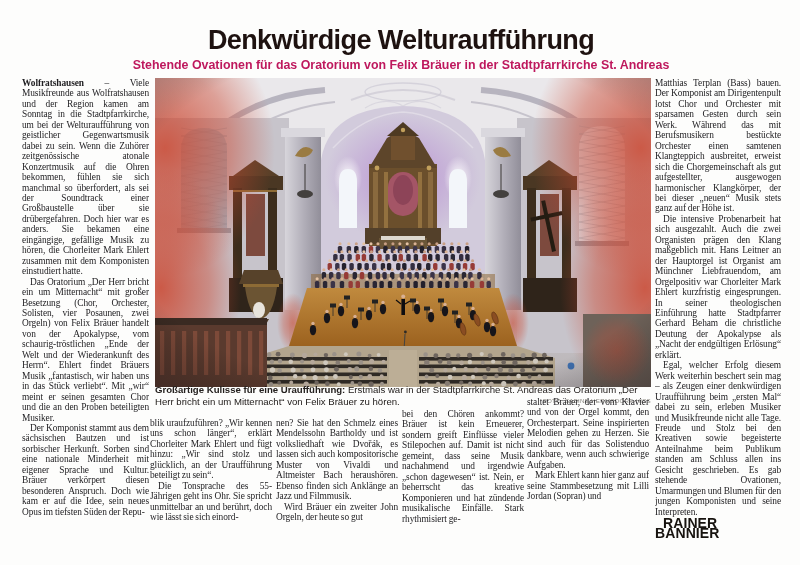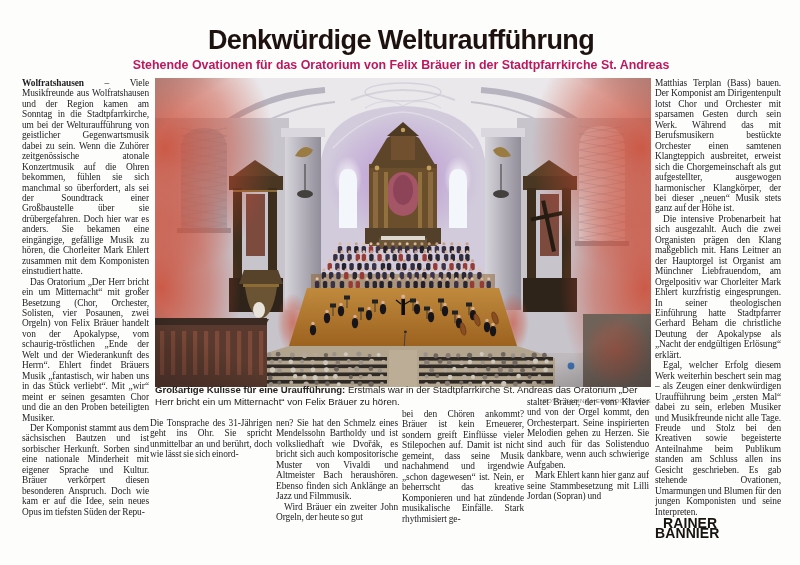"blik uraufzuführen? „Wir kennen uns" p { html: none -> <p>blik uraufzuführen? „Wir kennen uns schon länger“, erklärt Chorleiter Mark Ehlert und fügt hinzu: „Wir sind stolz und glücklich, an der Uraufführung beteiligt zu sein“.</p> }
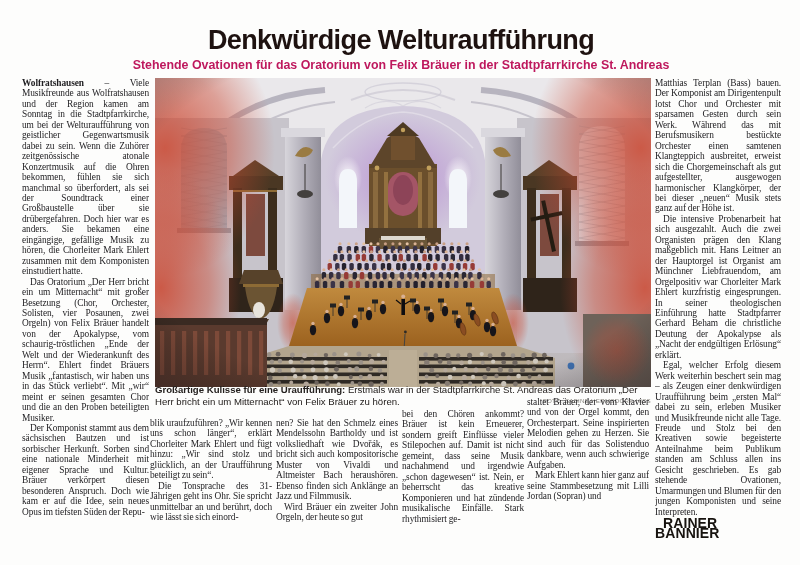"nen? Sie hat den Schmelz" p { text: bricht -> lassen }
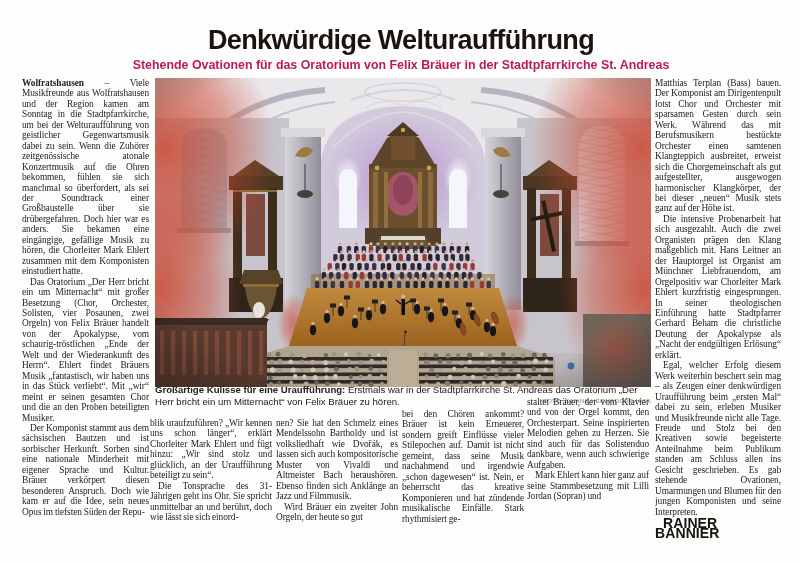"Die Tonsprache des 31-Jährigen geht" p { text: 31-Jährigen -> 55-Jährigen }
